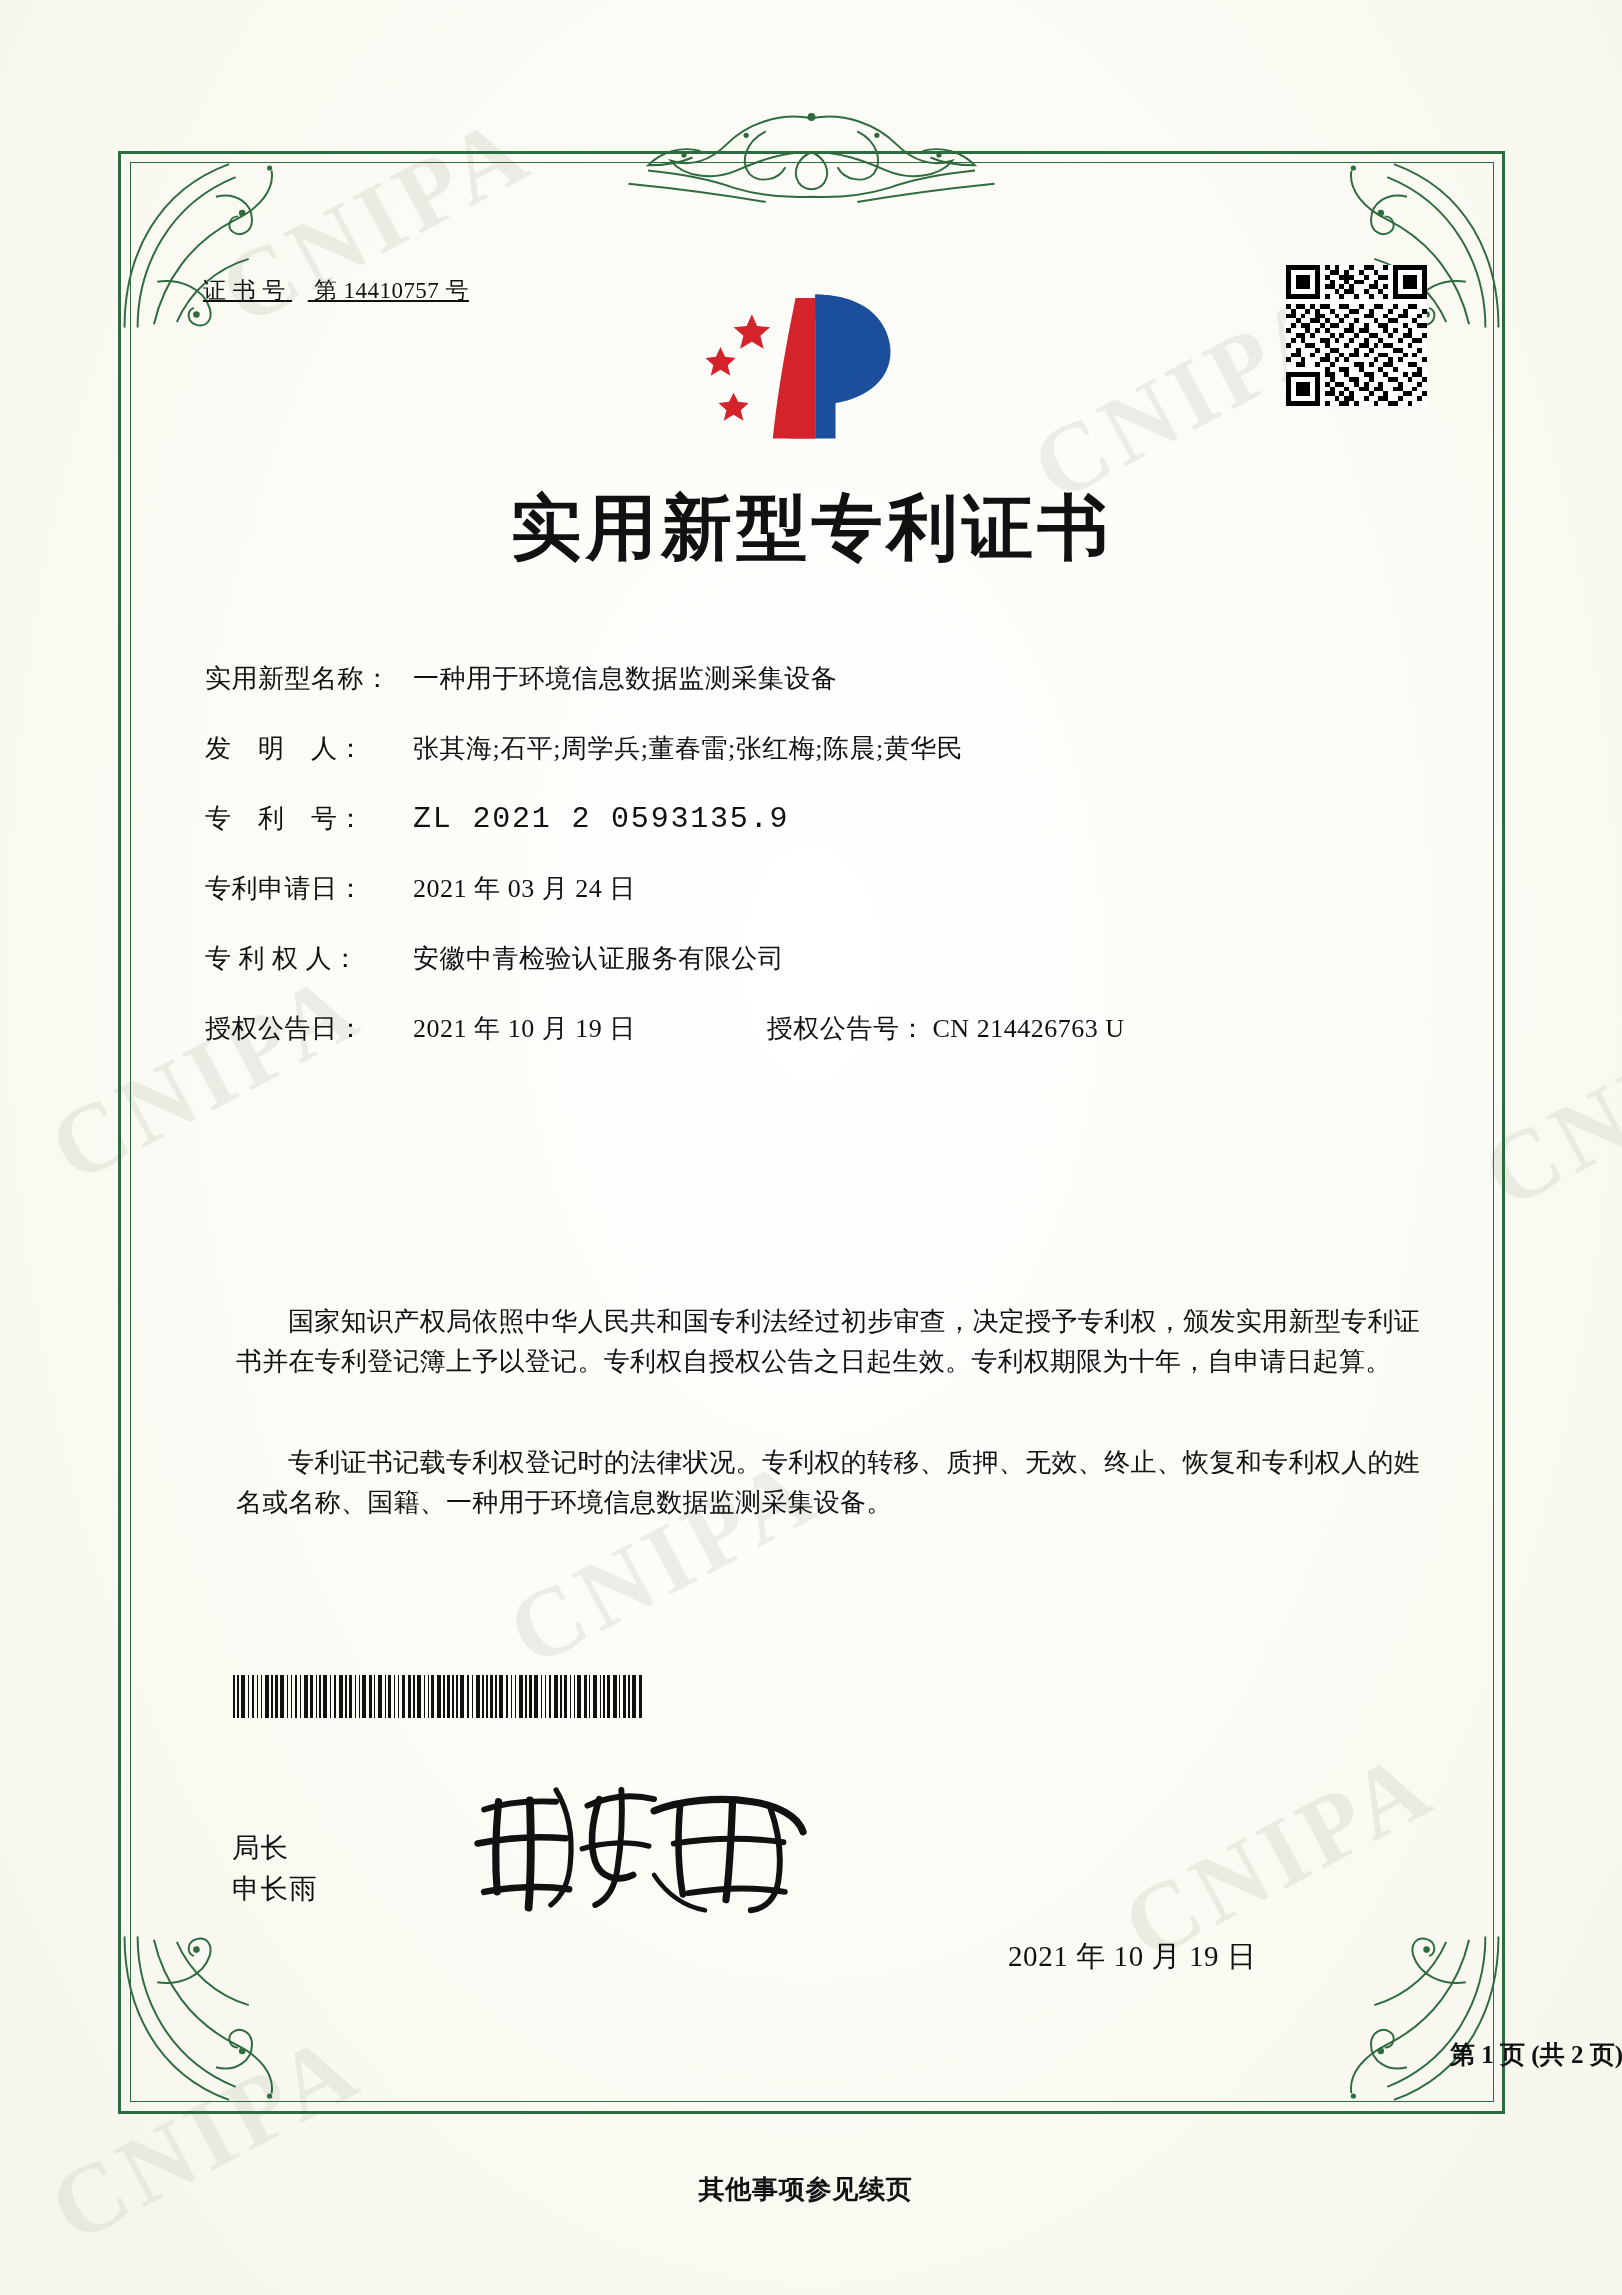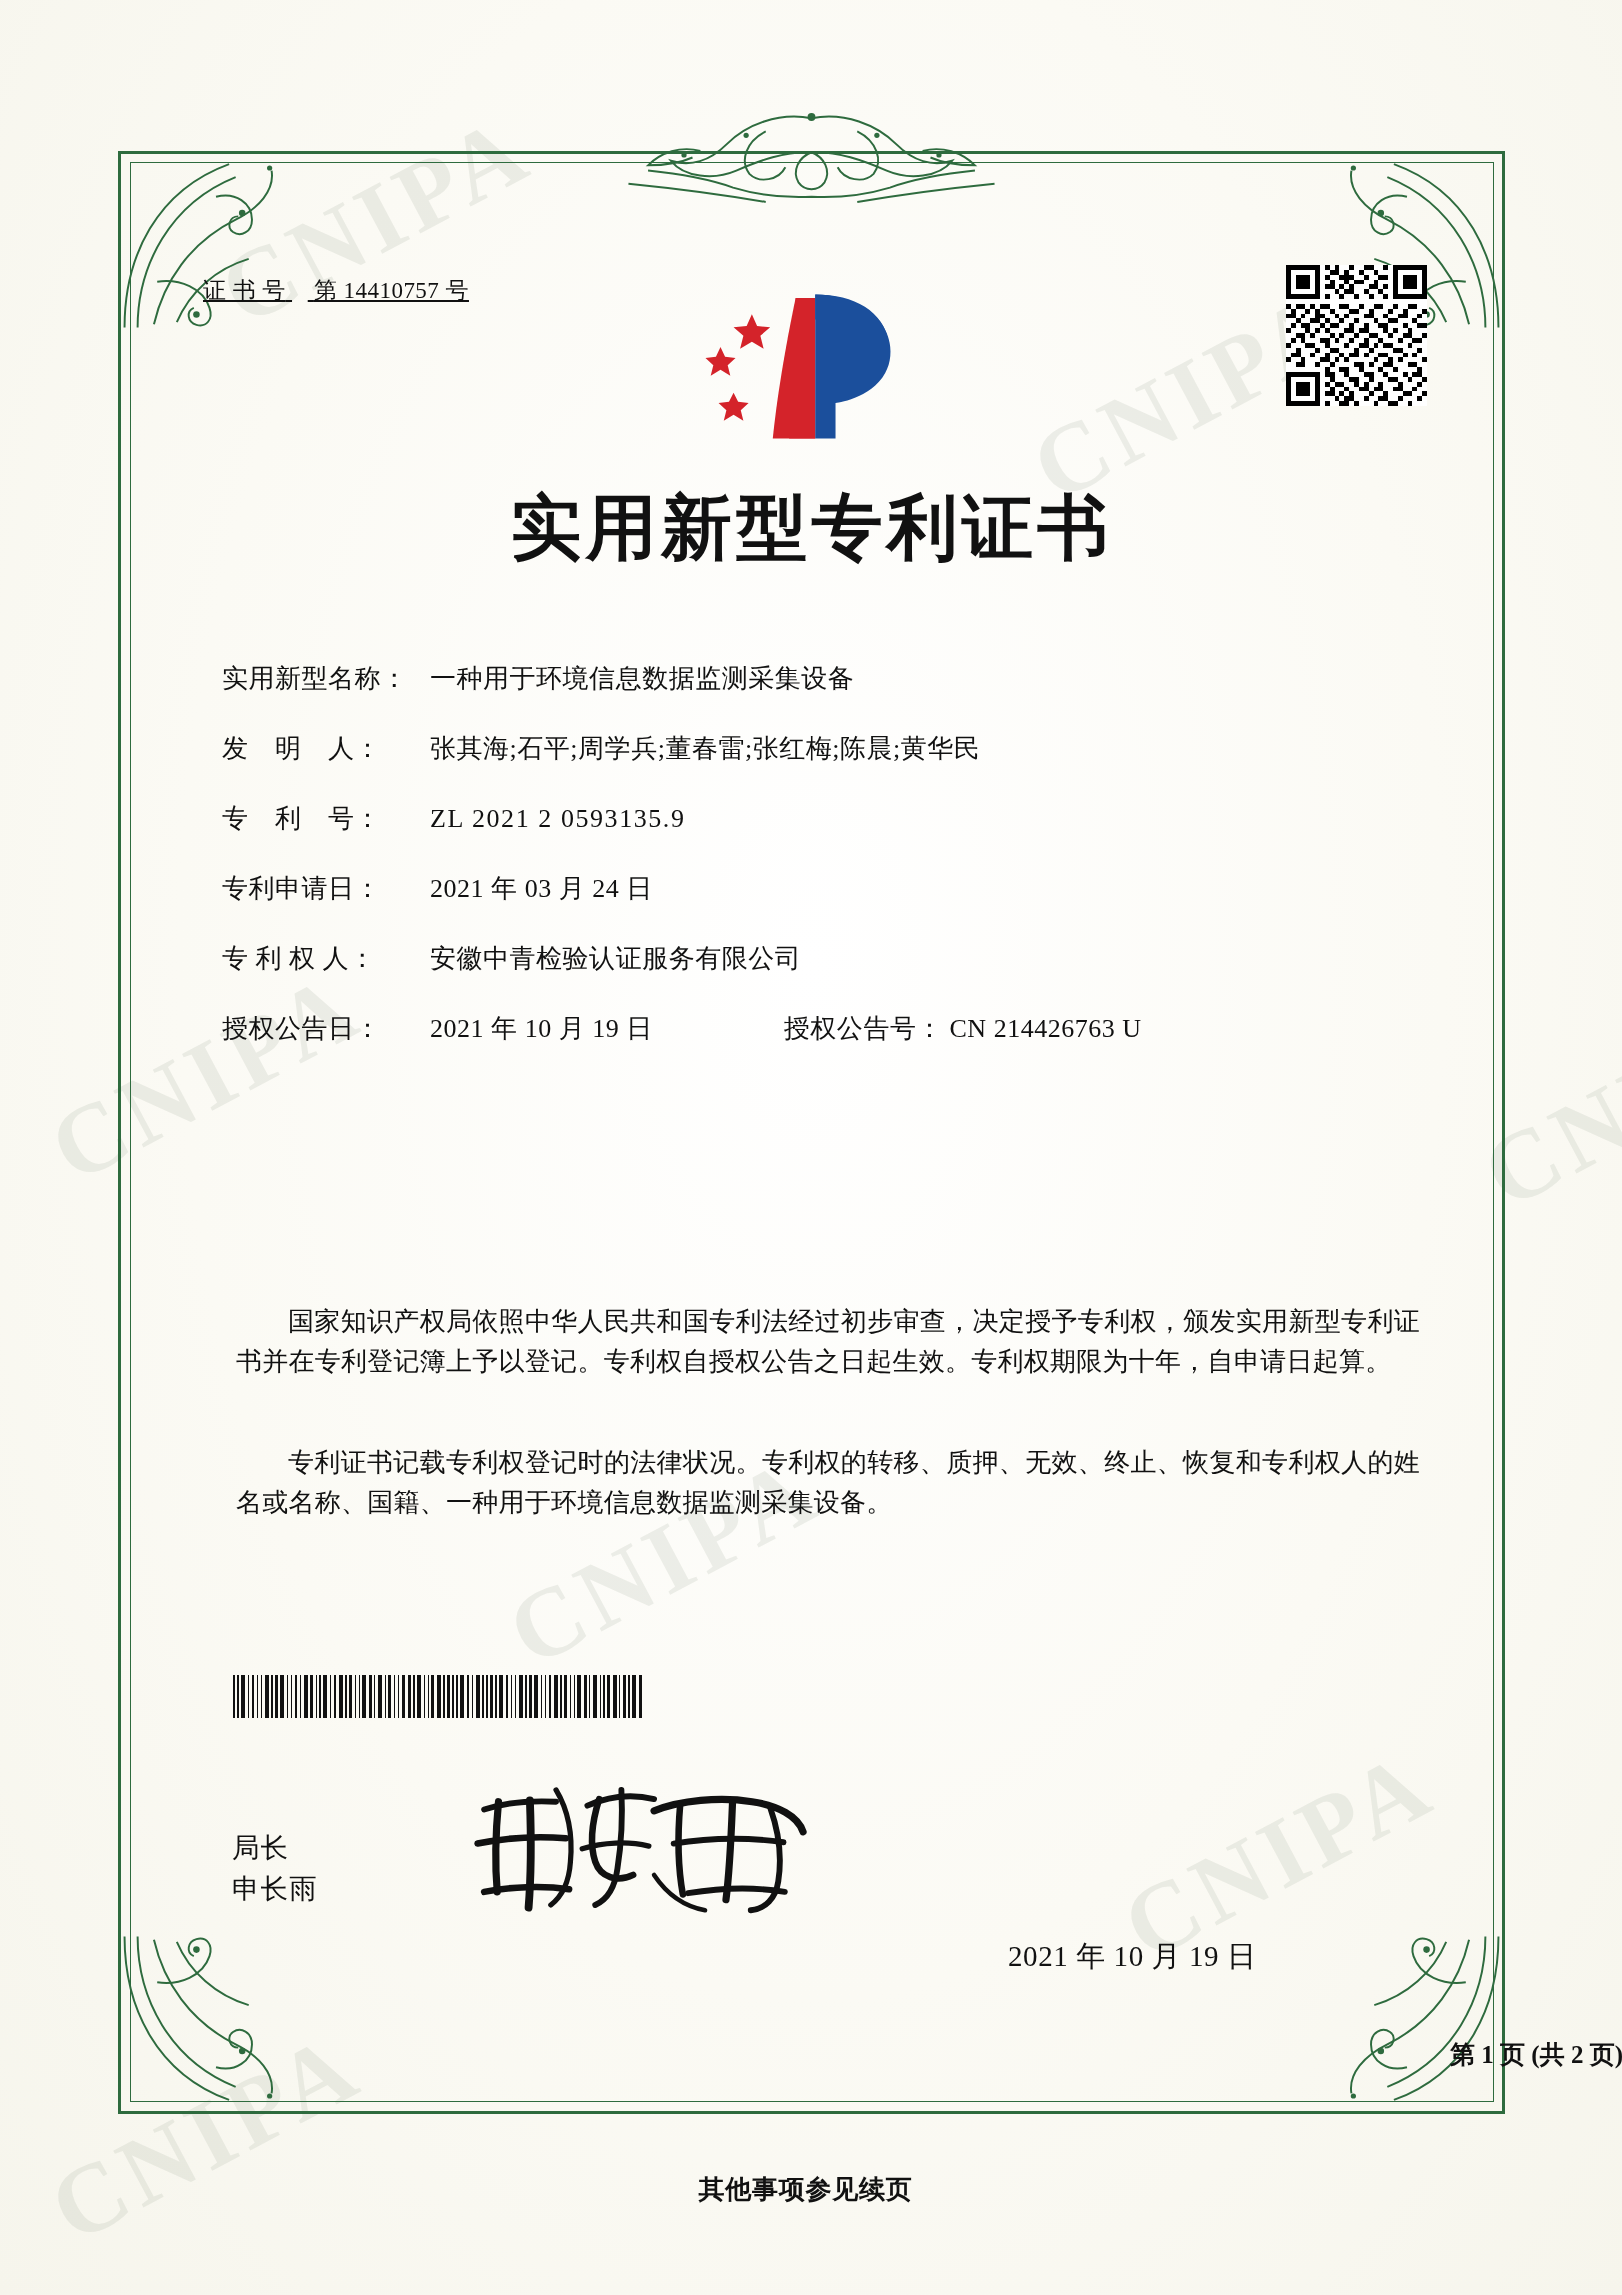"实用新型名称：" .fields { left: 222px -> 205px }
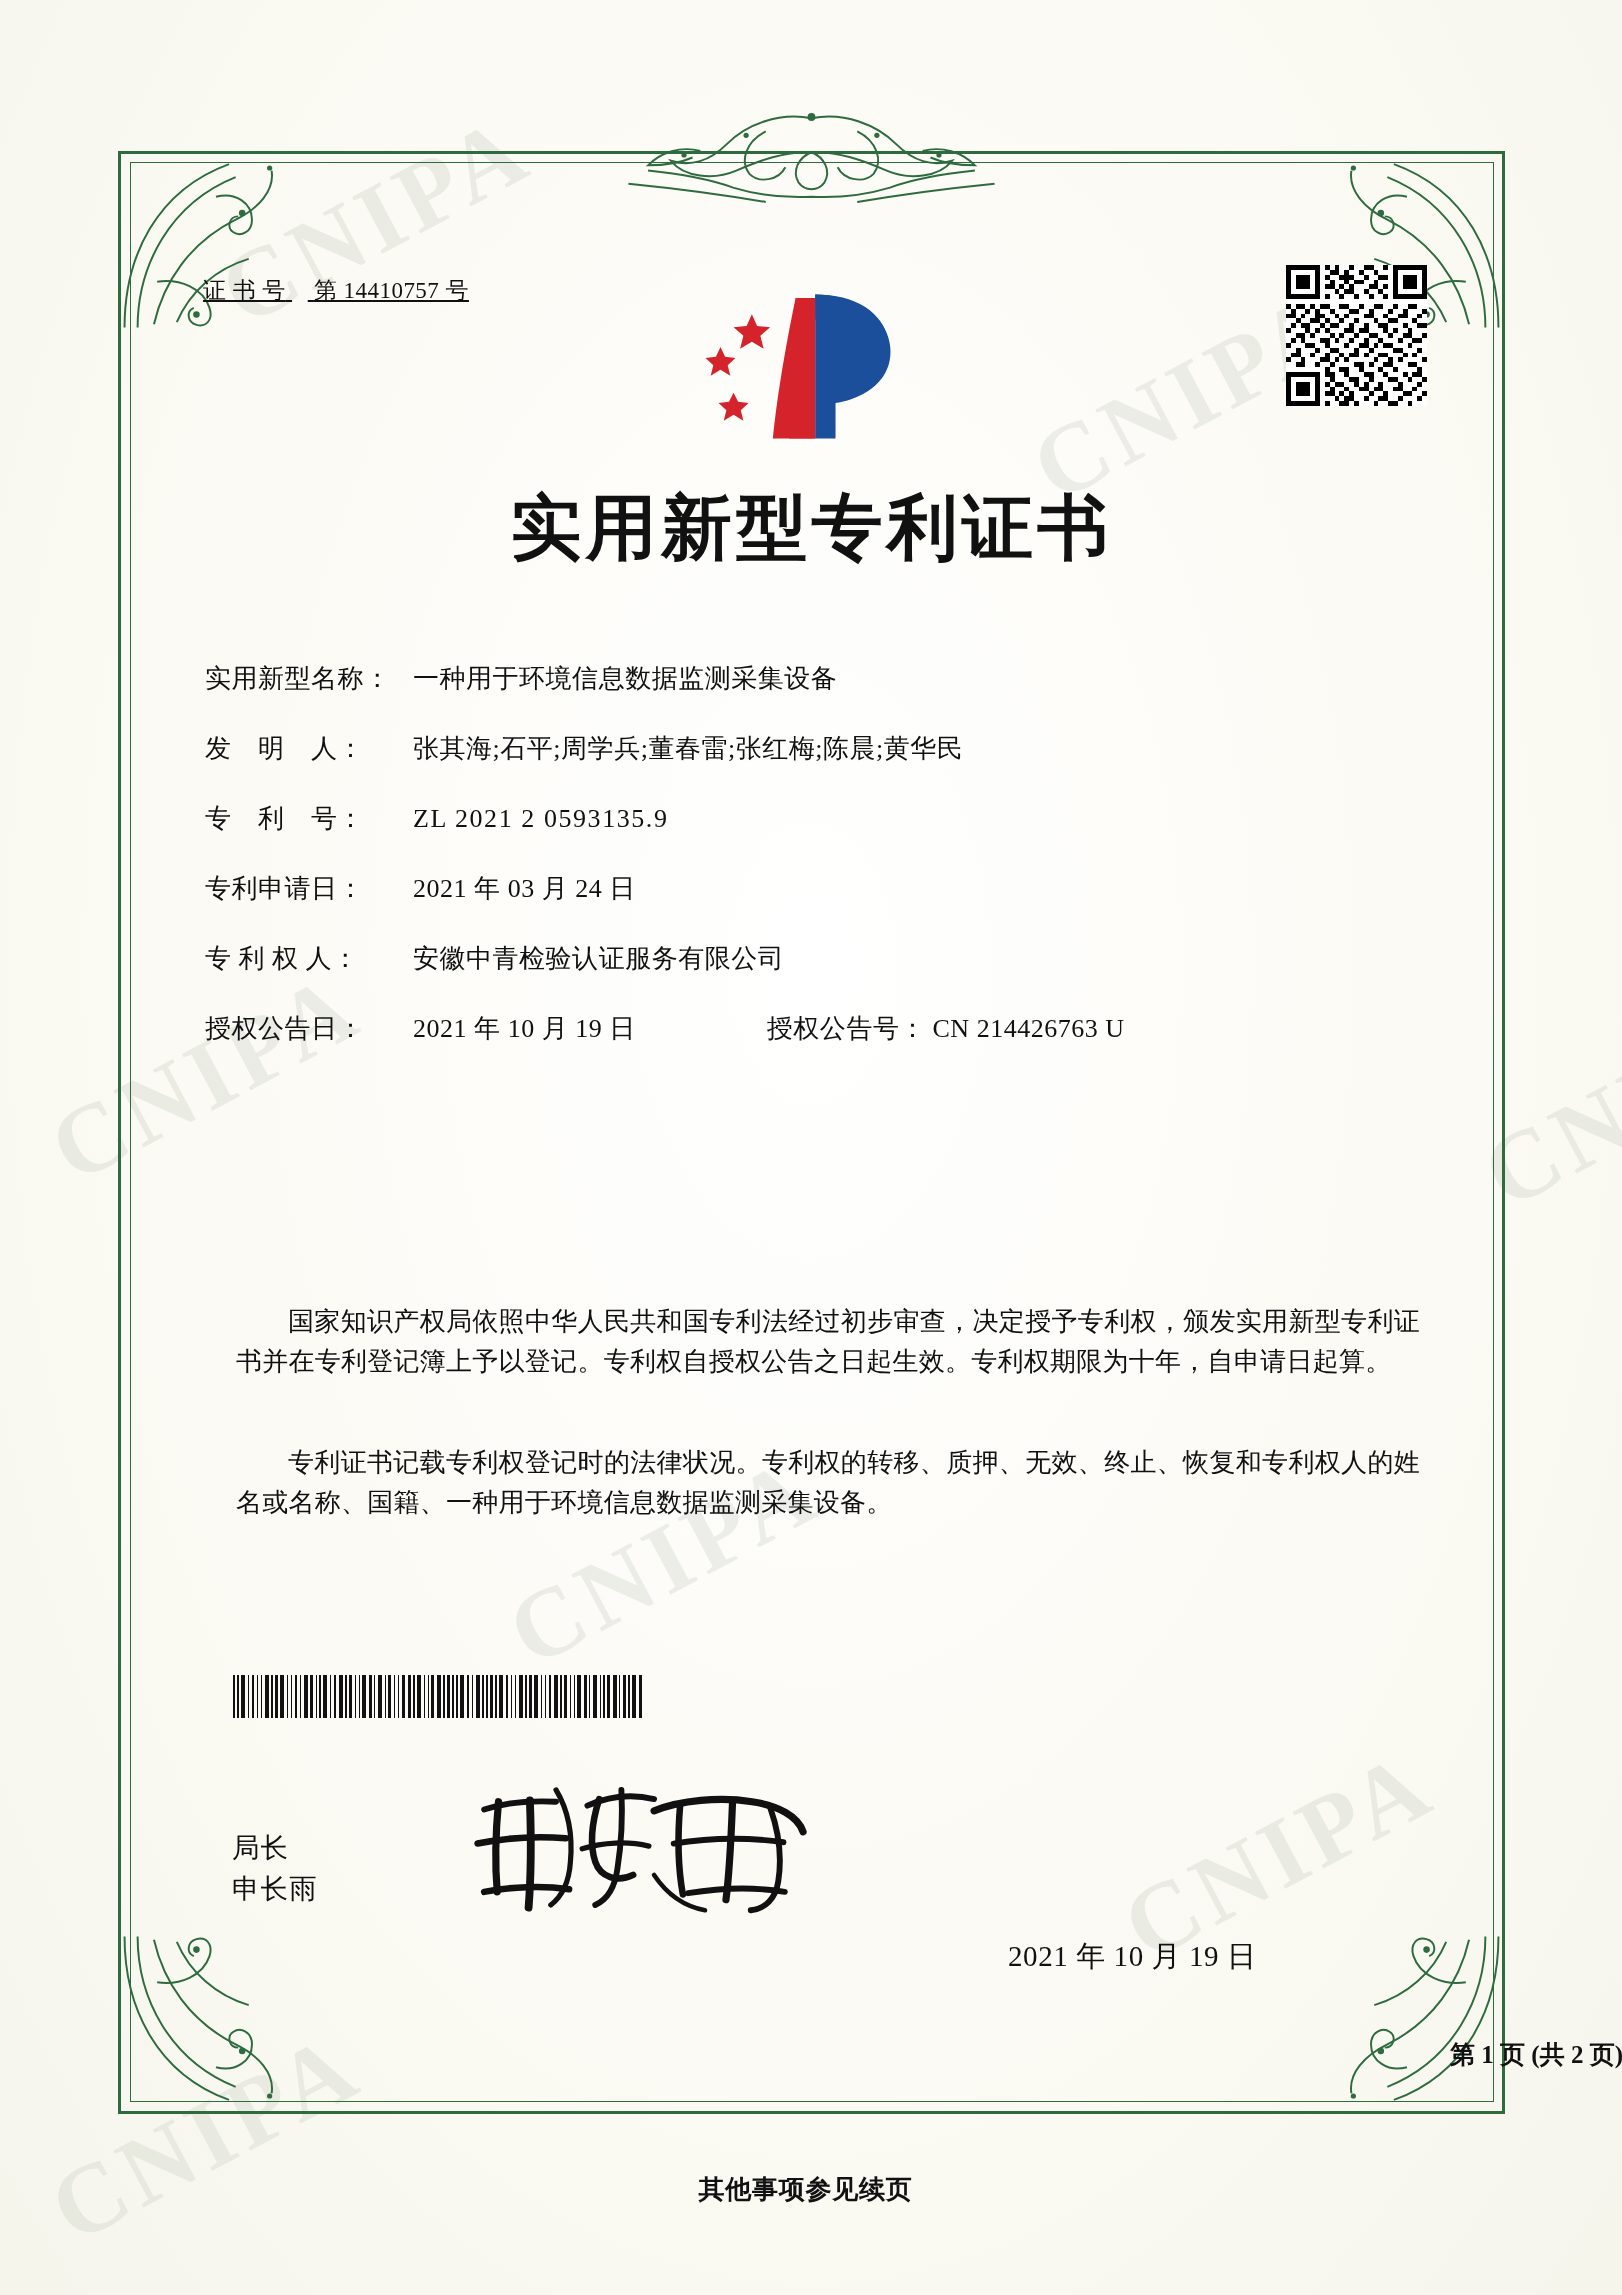"ZL 2021 2 0593135.9" .fvalue.mono { font-family: Liberation Serif, serif -> Liberation Mono, monospace; font-size: 26px -> 30px }
